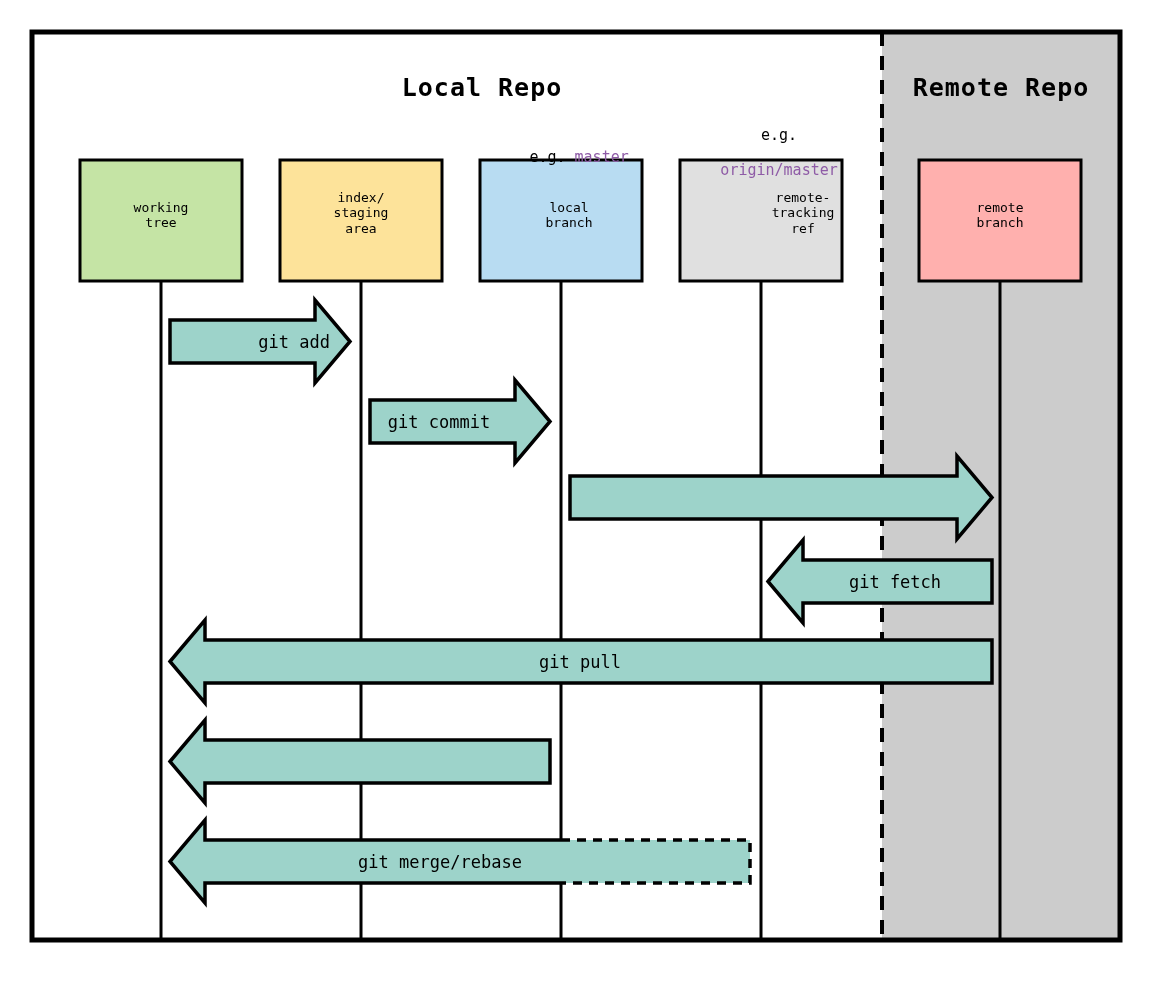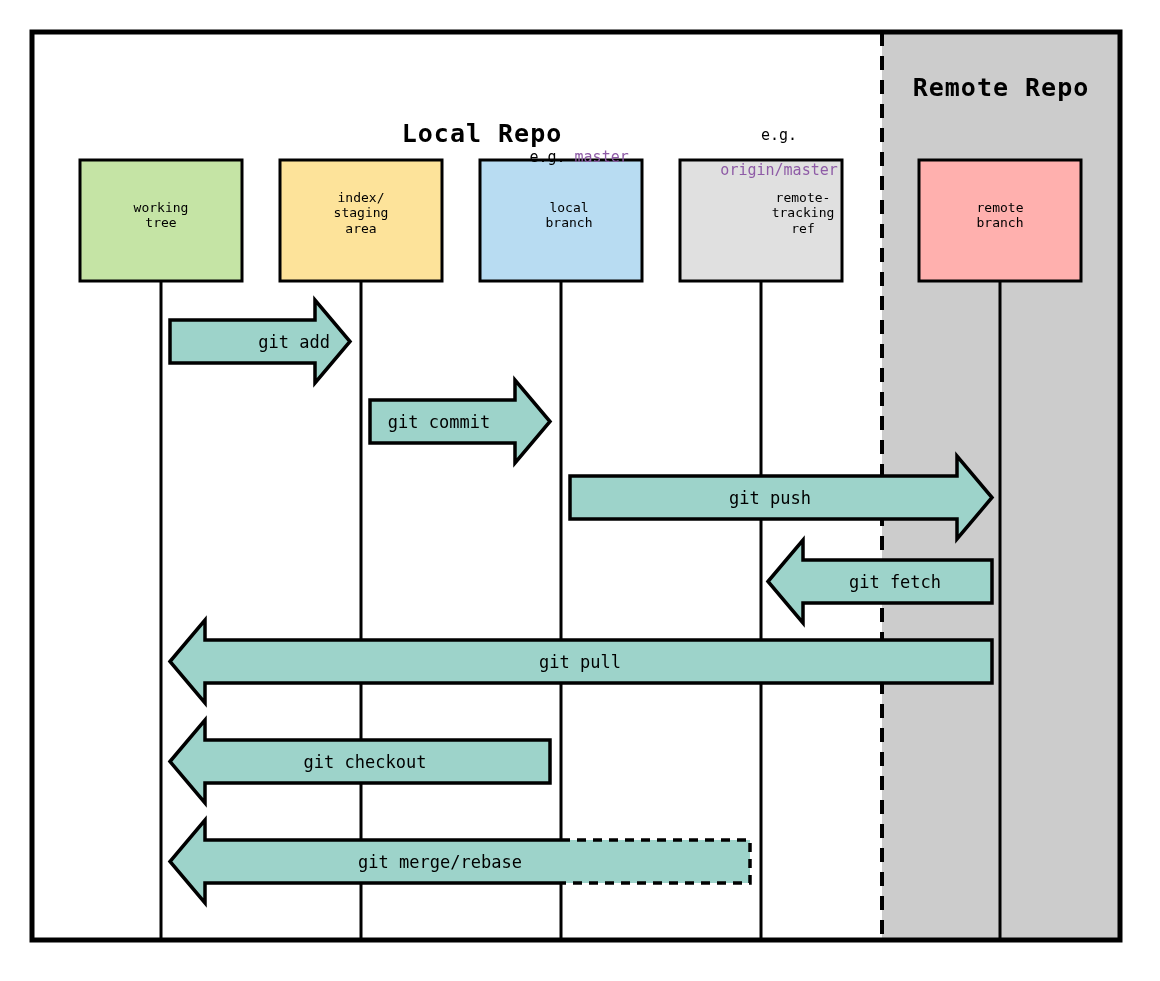"Local Repo" div.lbl { margin-top: 46px -> none }
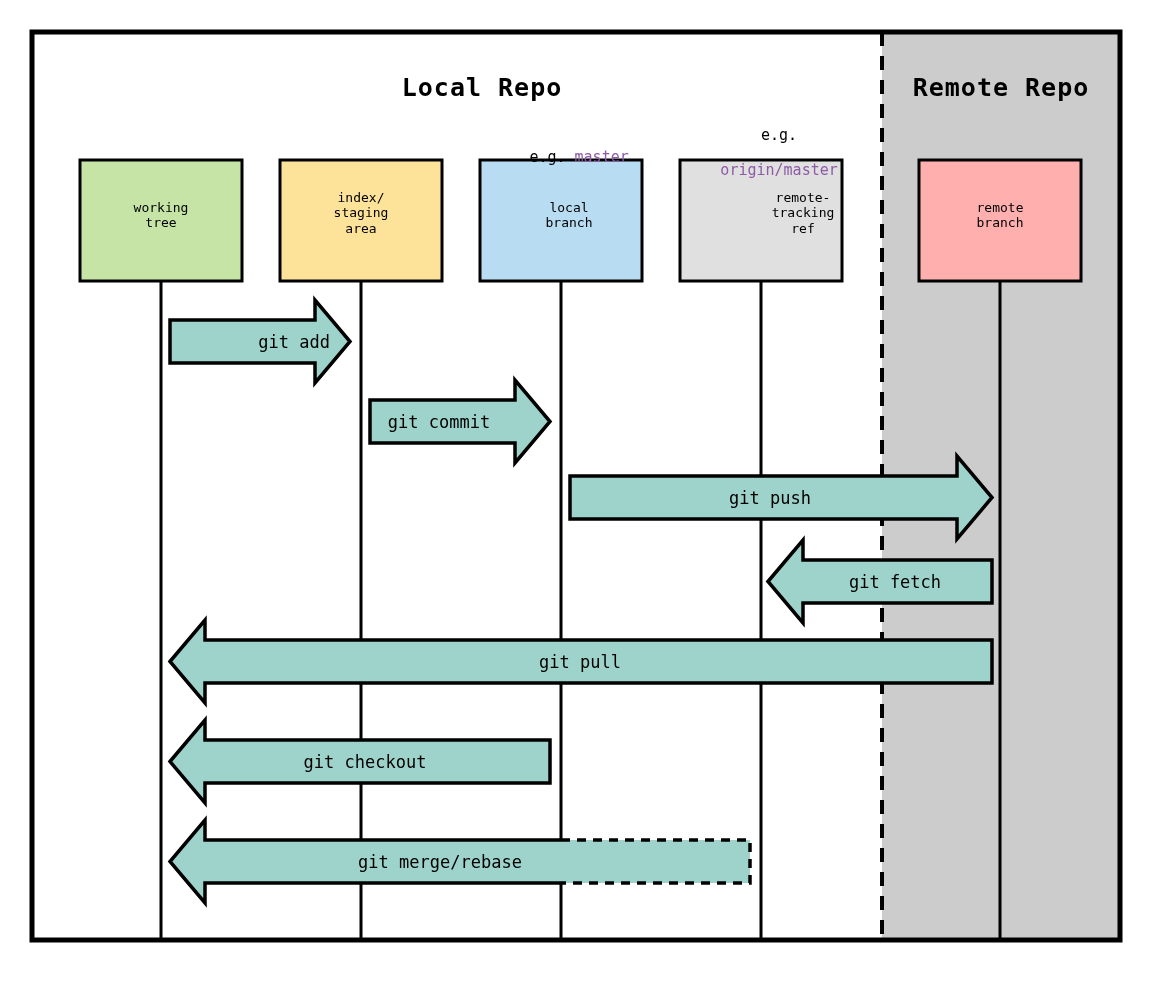"git push" div.lbl { html: <div>git push</div> -> none }
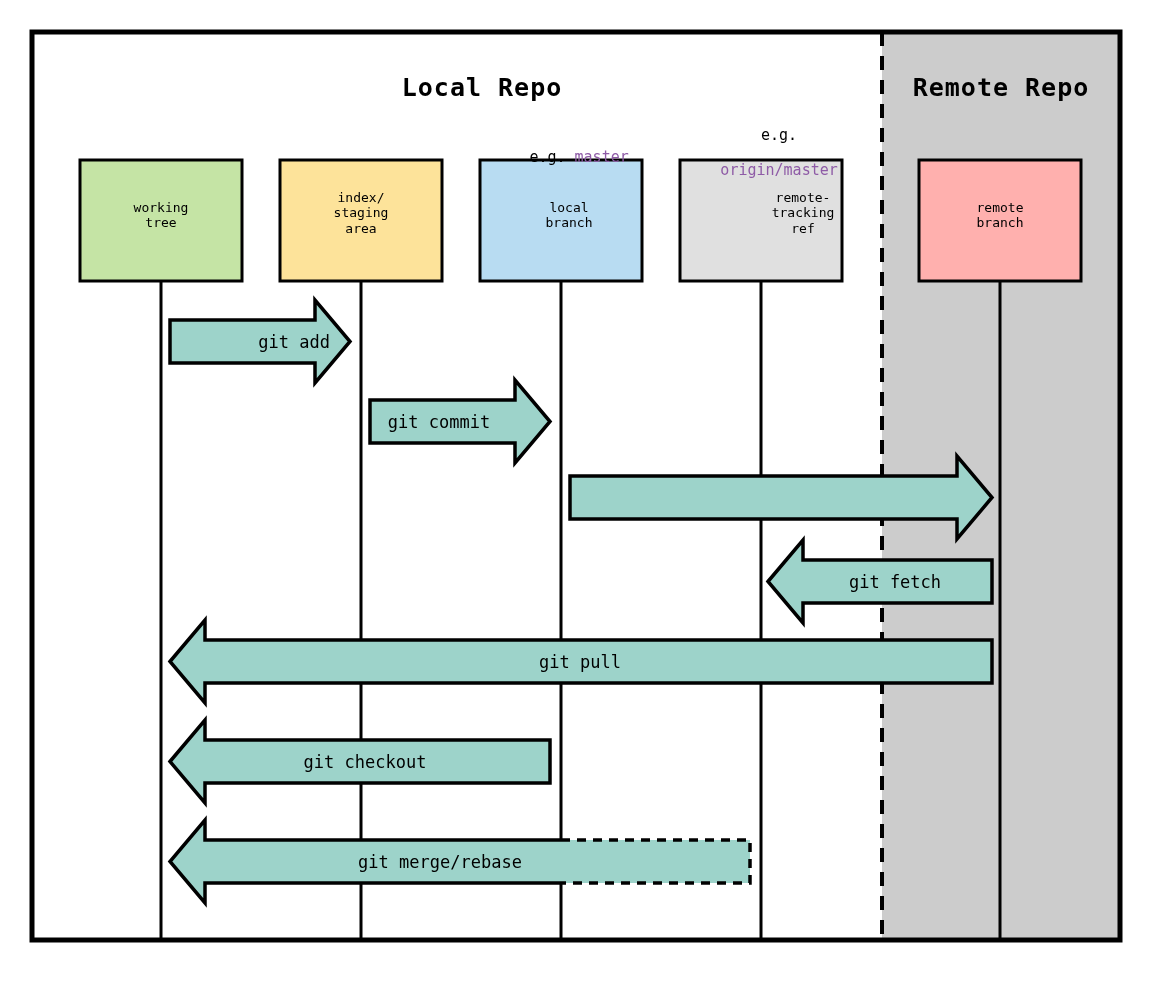"git checkout" div.lbl { html: <div>git checkout</div> -> none }
